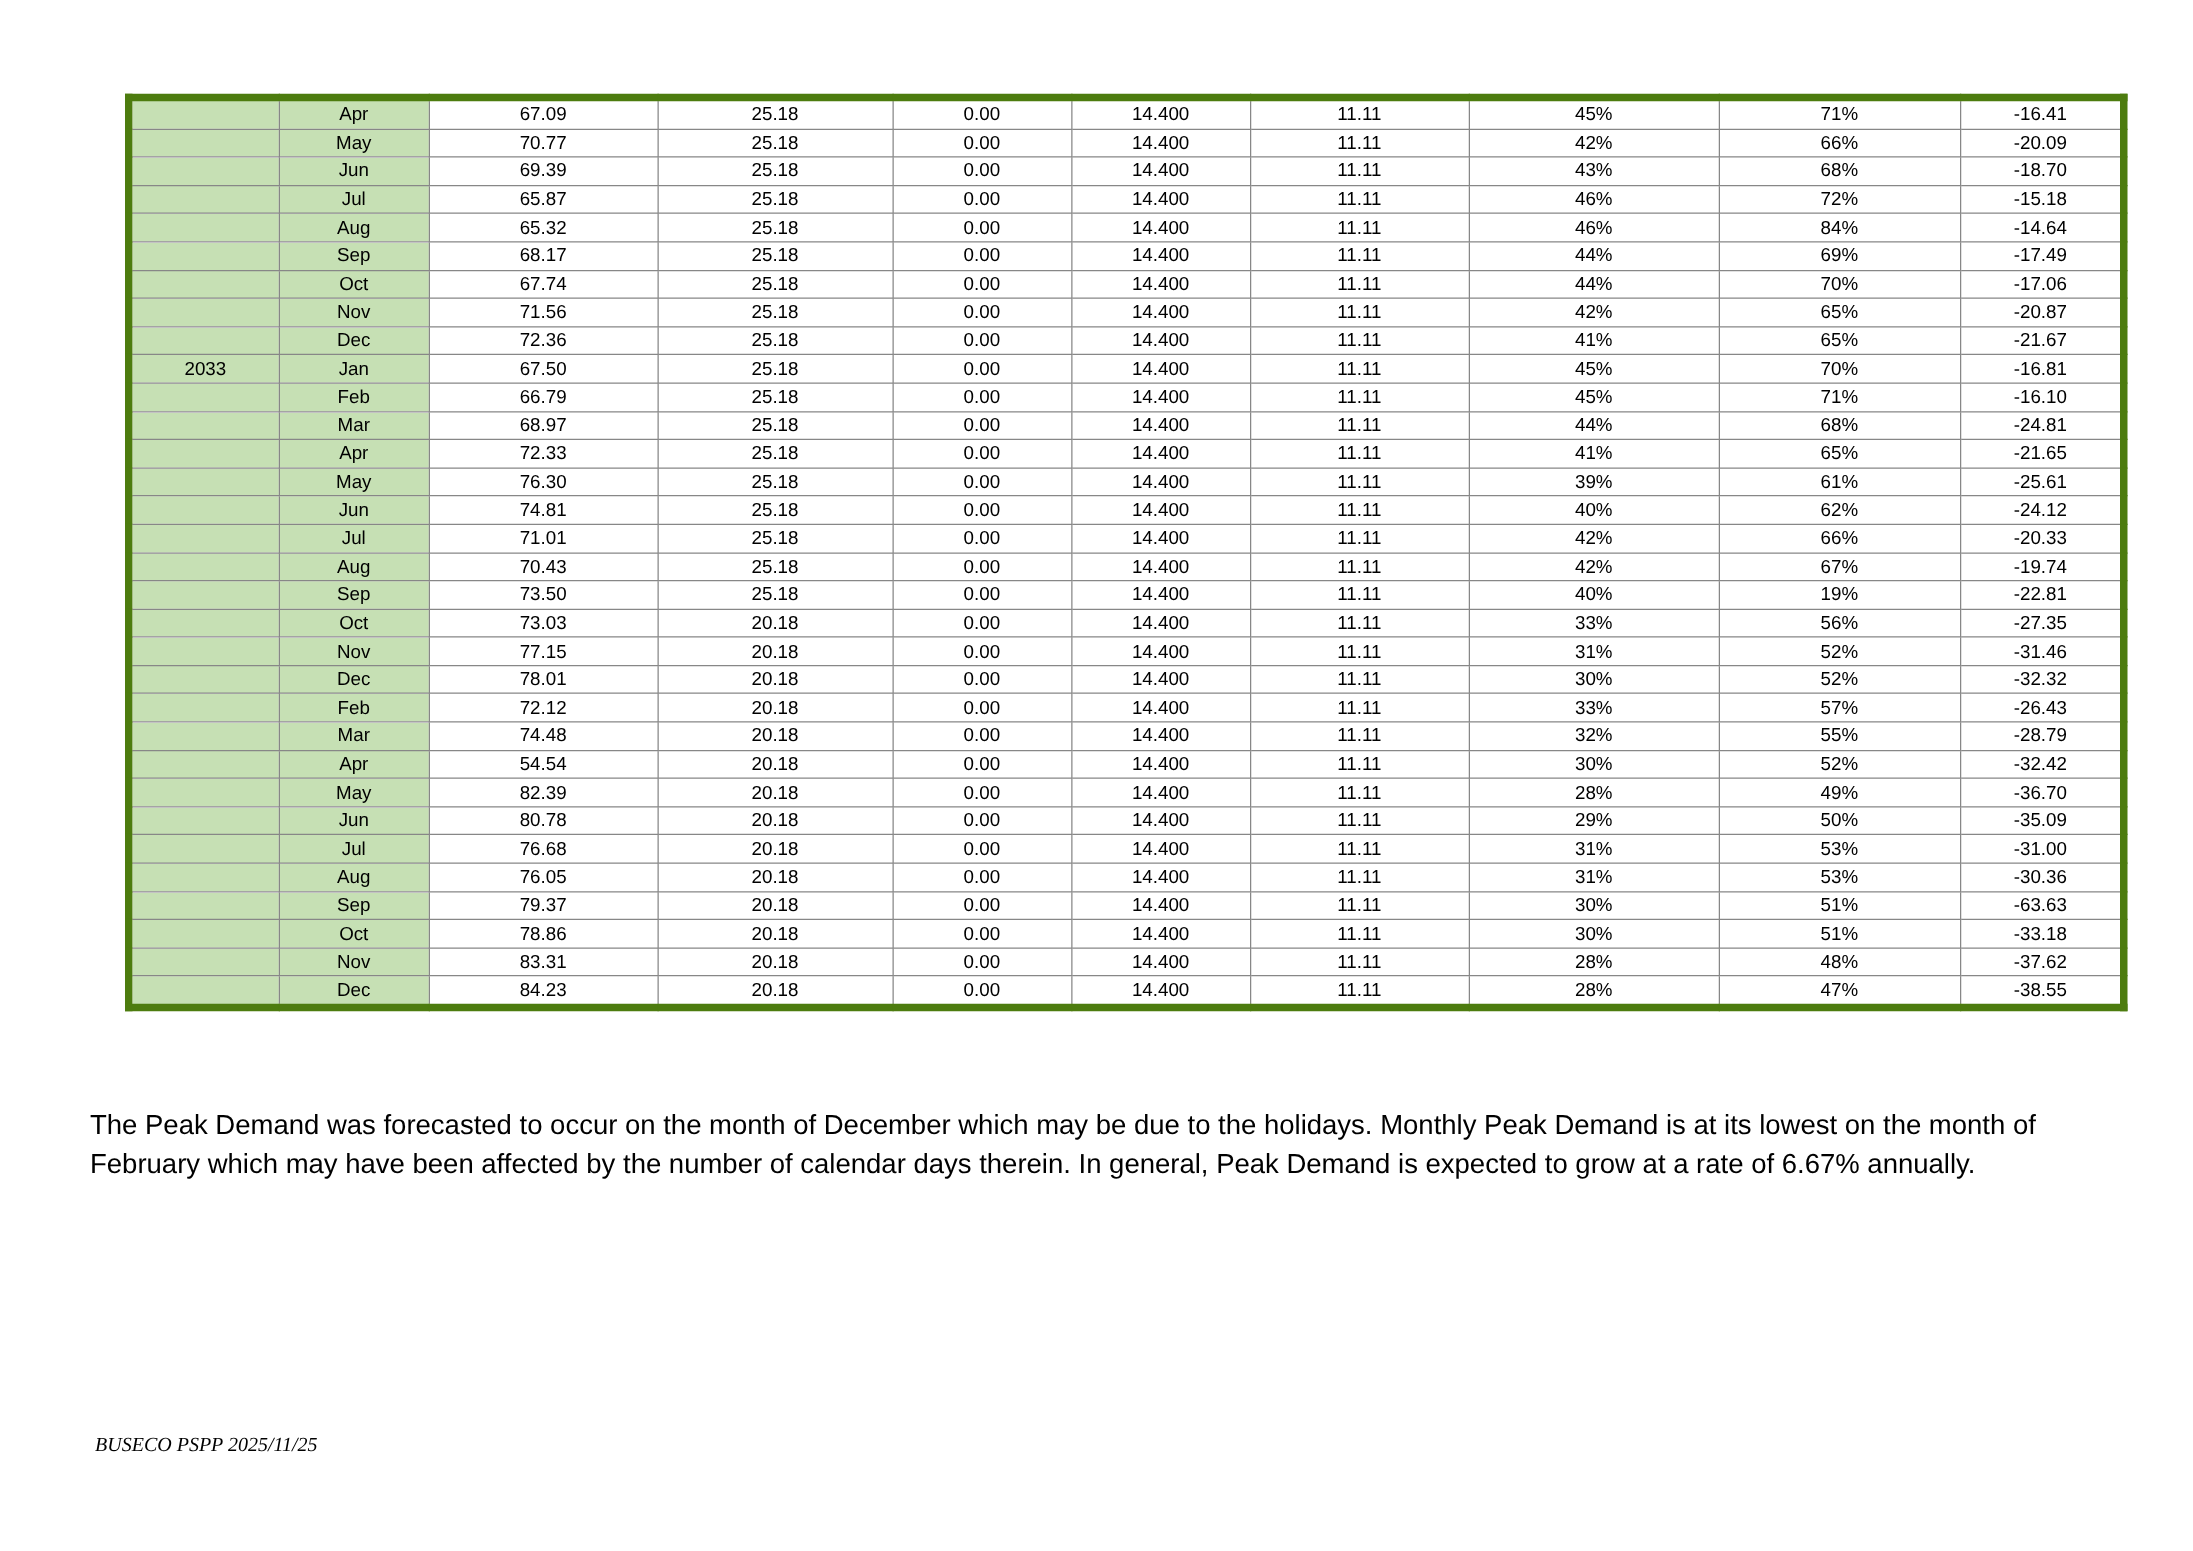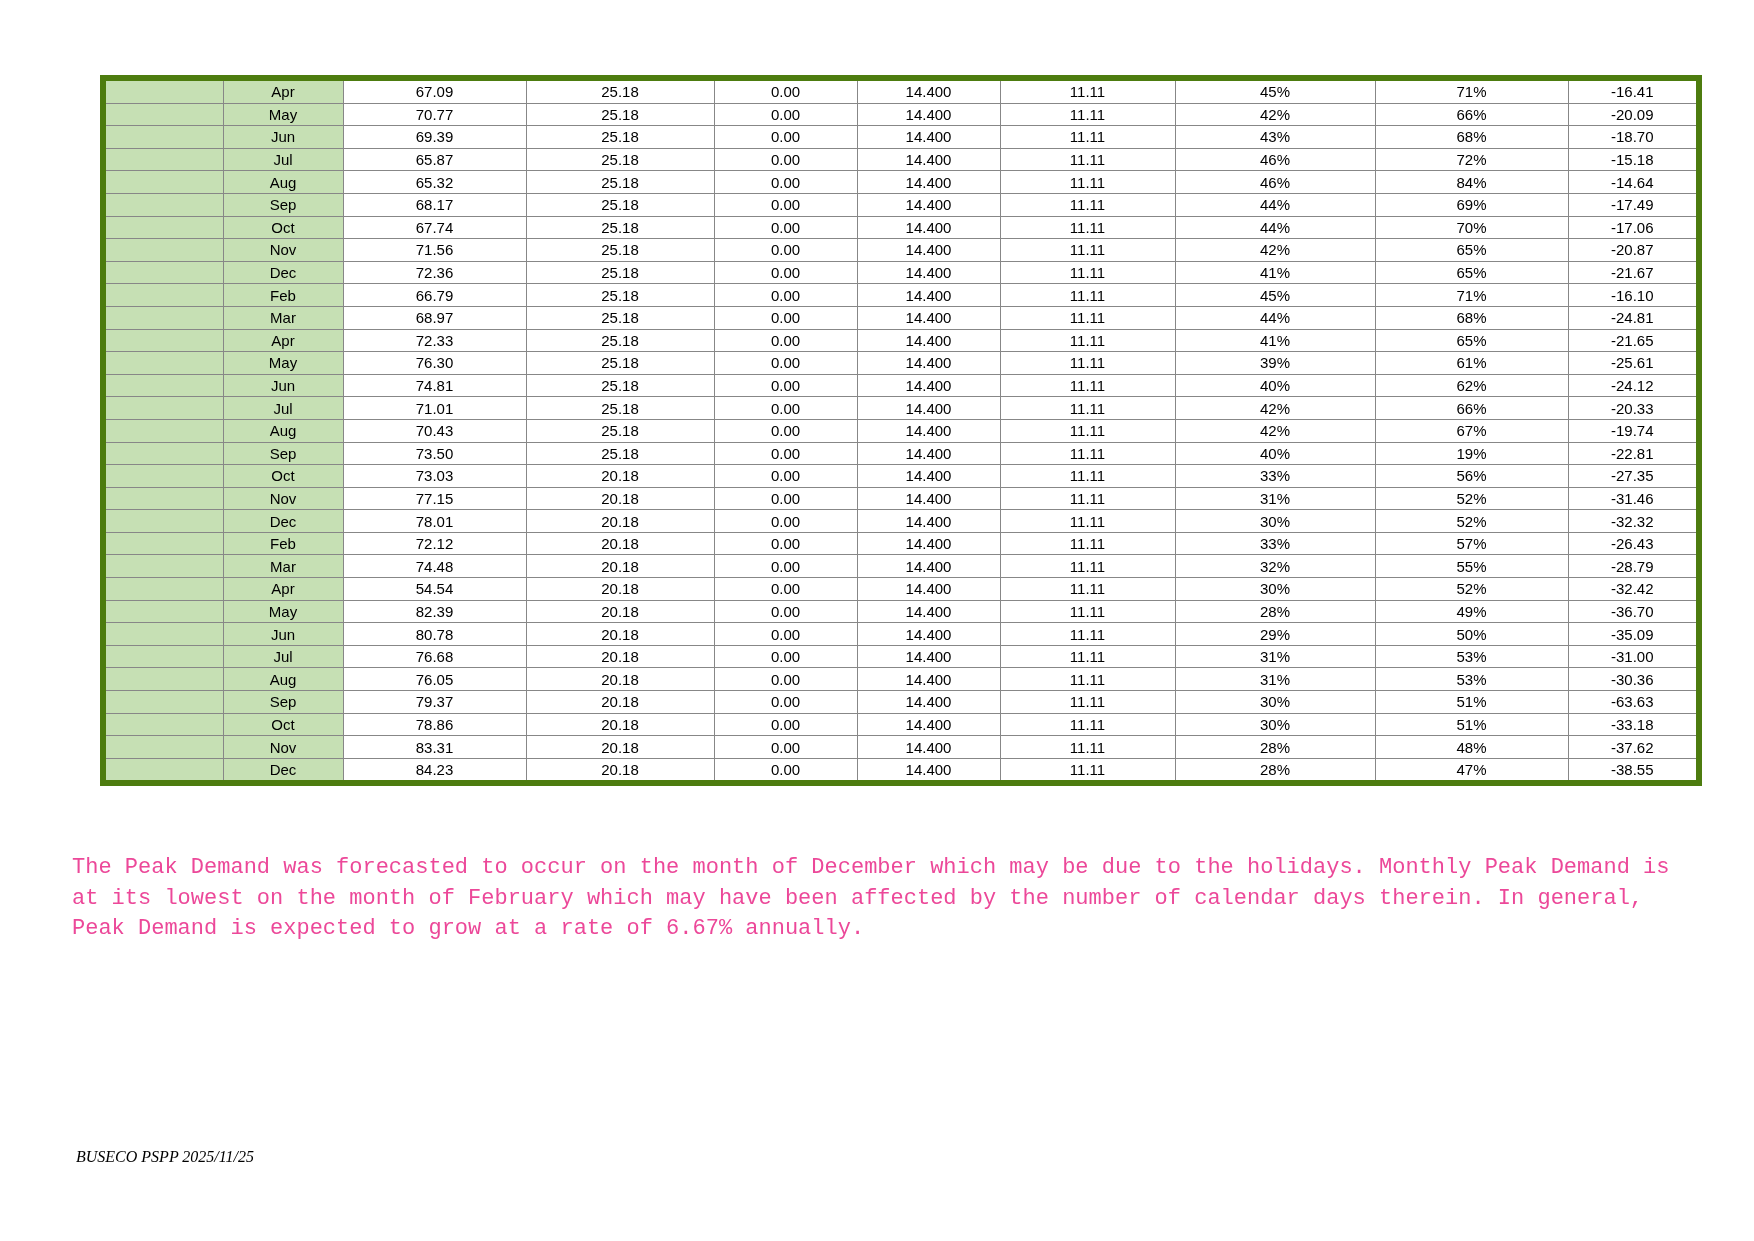"2033" tr { html: none -> <tr> <td>2033</td> <td>Jan</td> <td>67.50</td> <td>25.18</td> <td>0.00</td> <td>14.400</td> <td>11.11</td> <td>45%</td> <td>70%</td> <td>-16.81</td> </tr> }
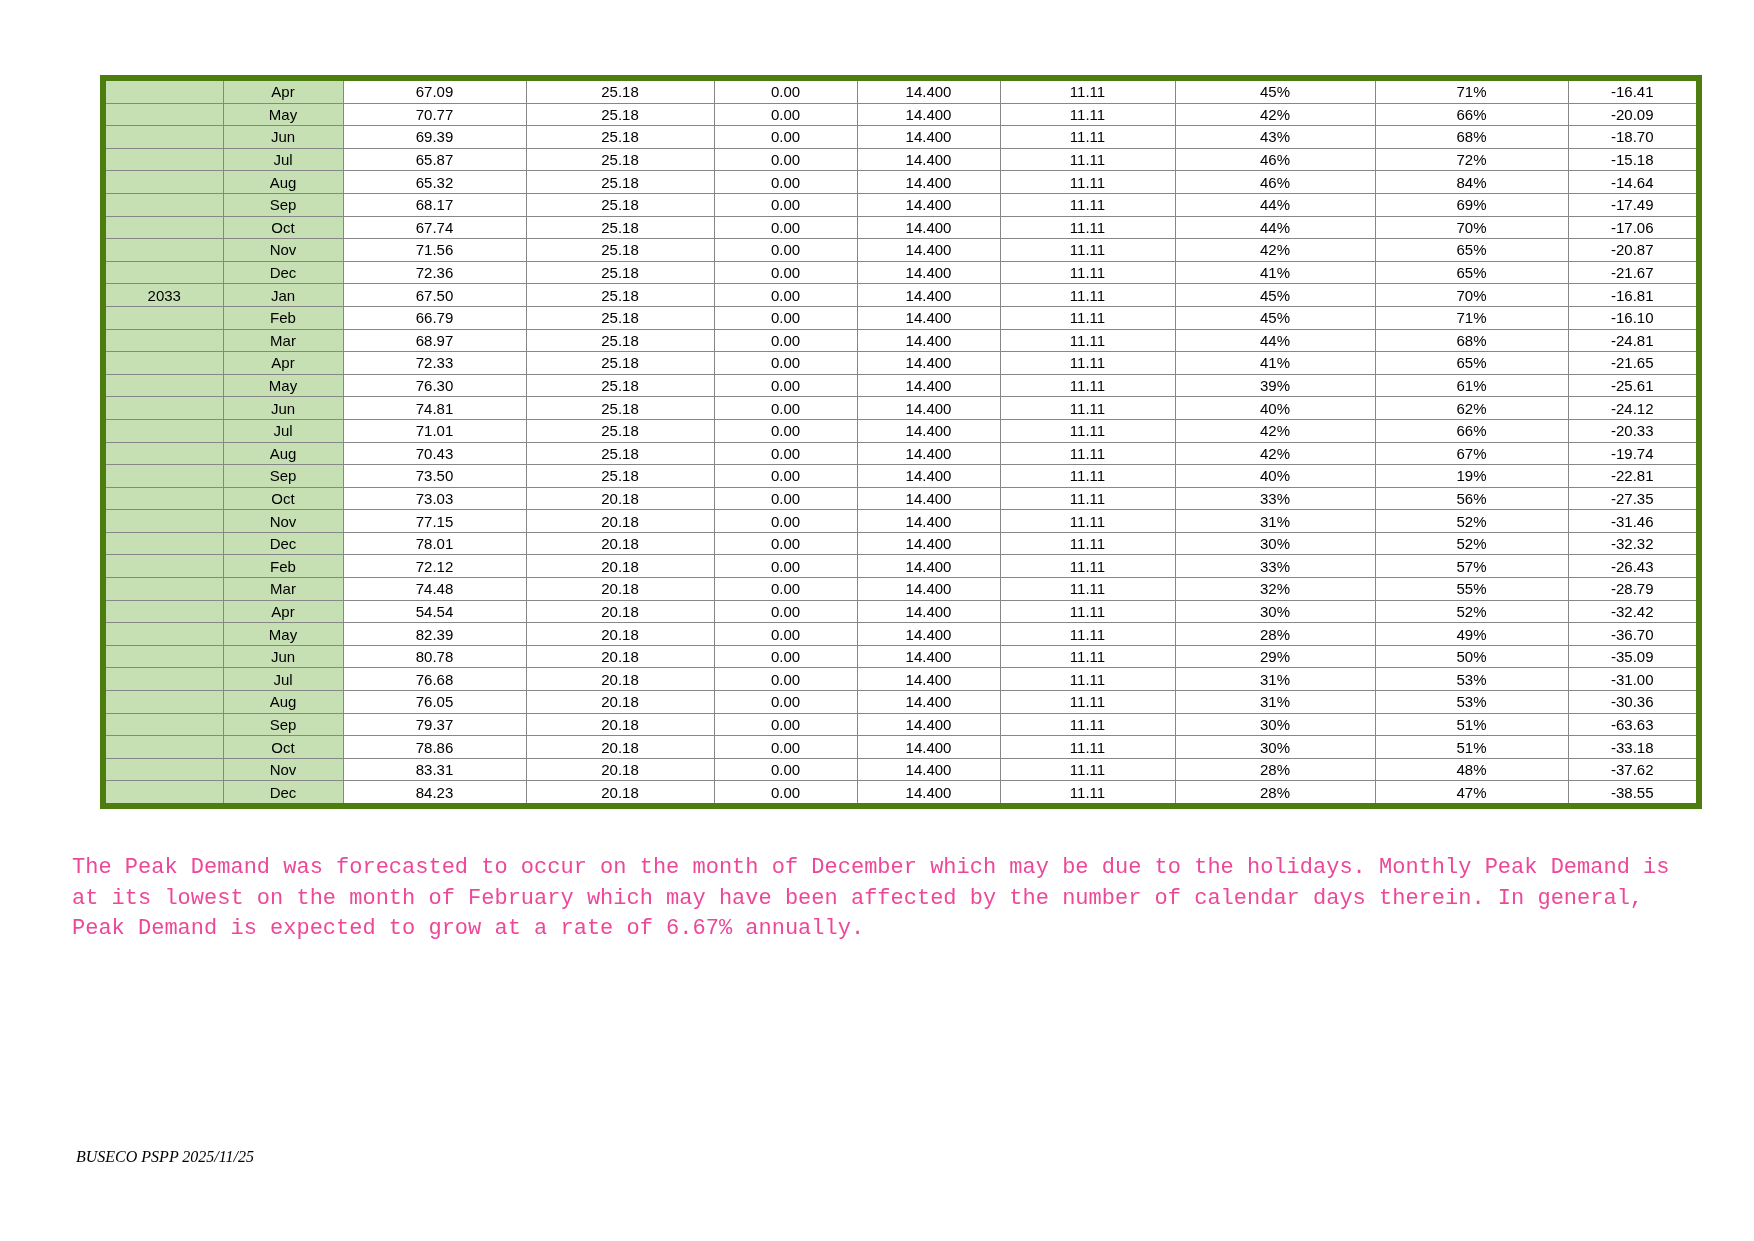"The Peak Demand was forecasted" p.analysis { color: #ec4899 -> #000000; font-family: Liberation Mono, monospace -> none; top: 853px -> 885px }
